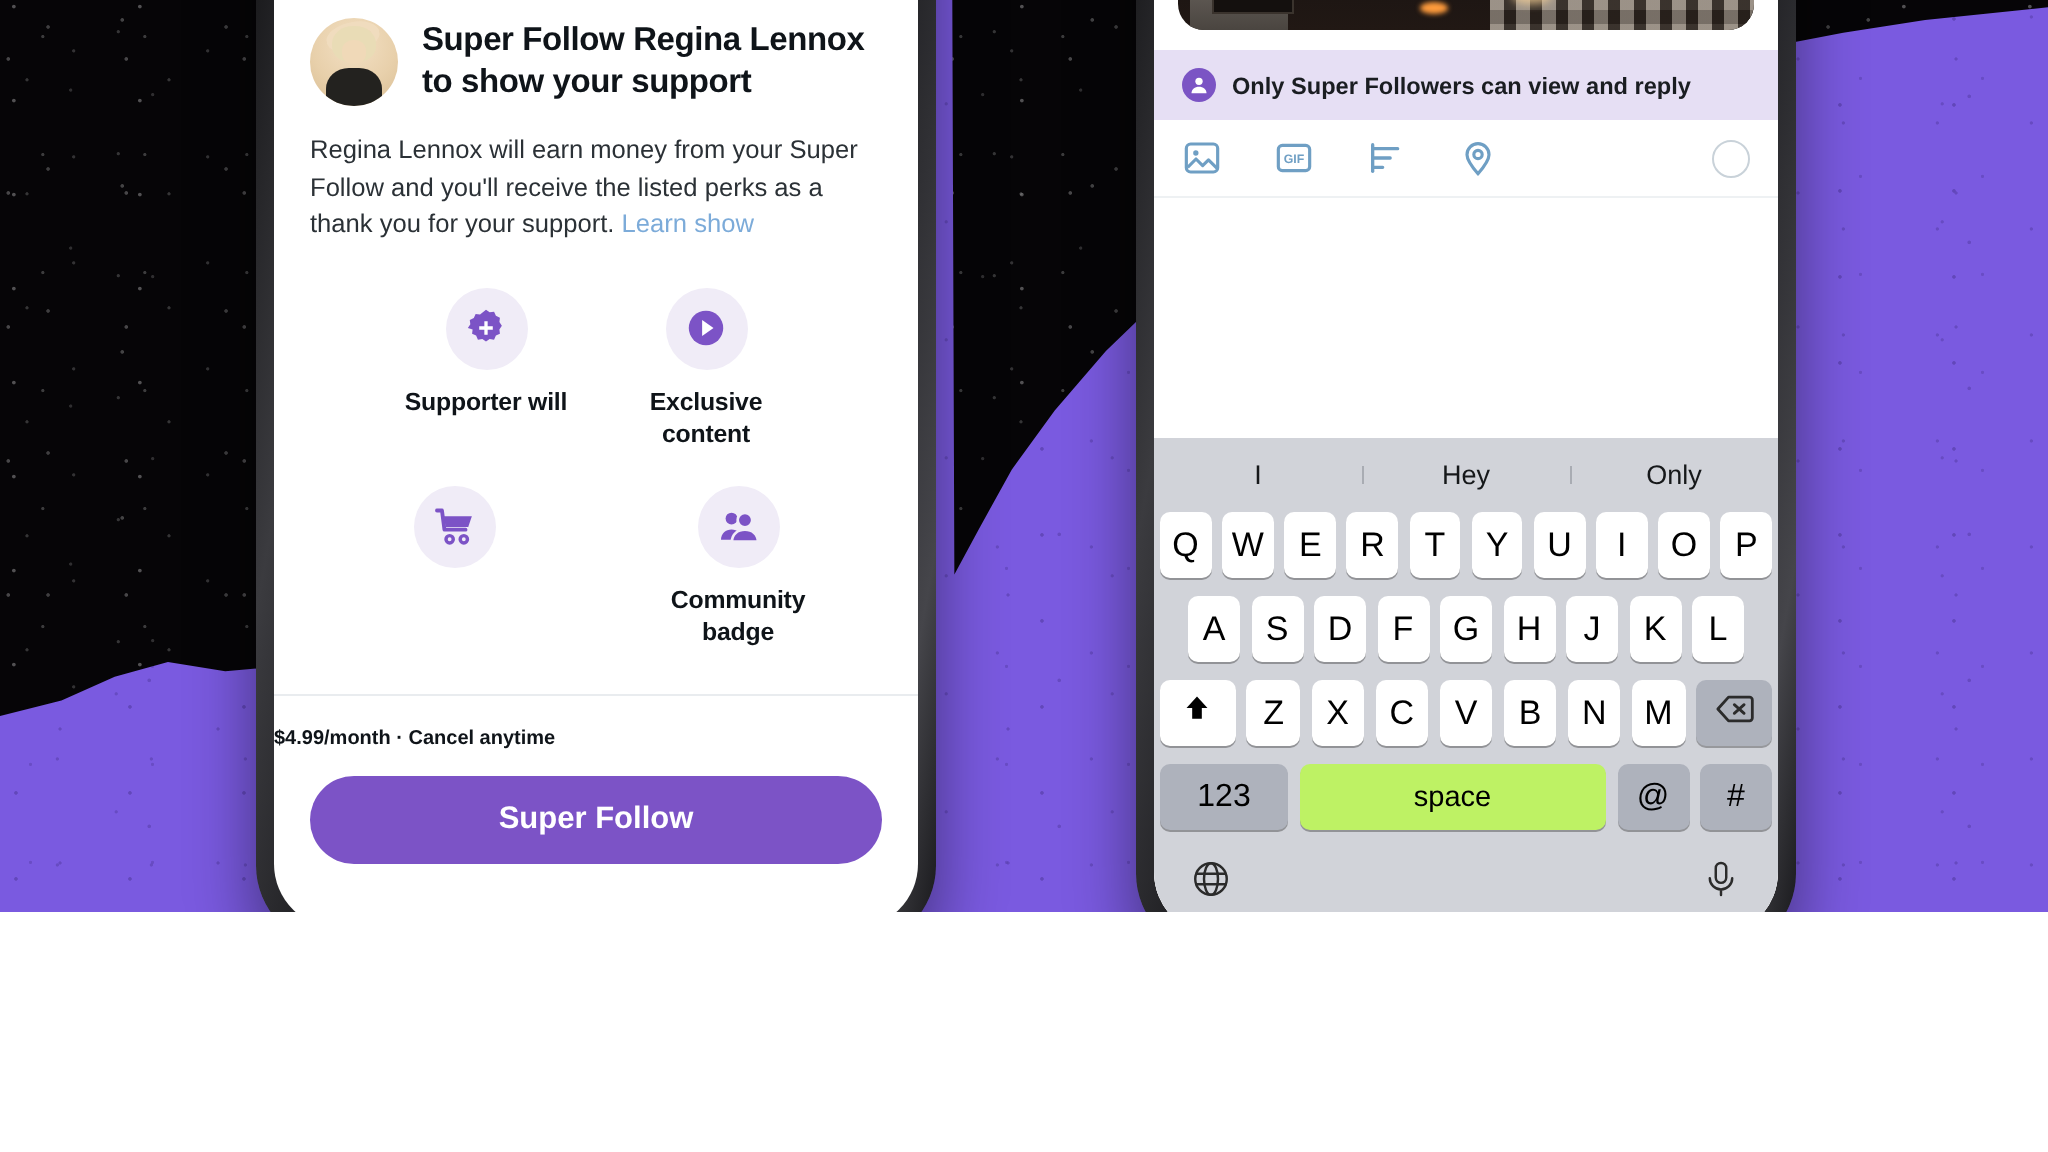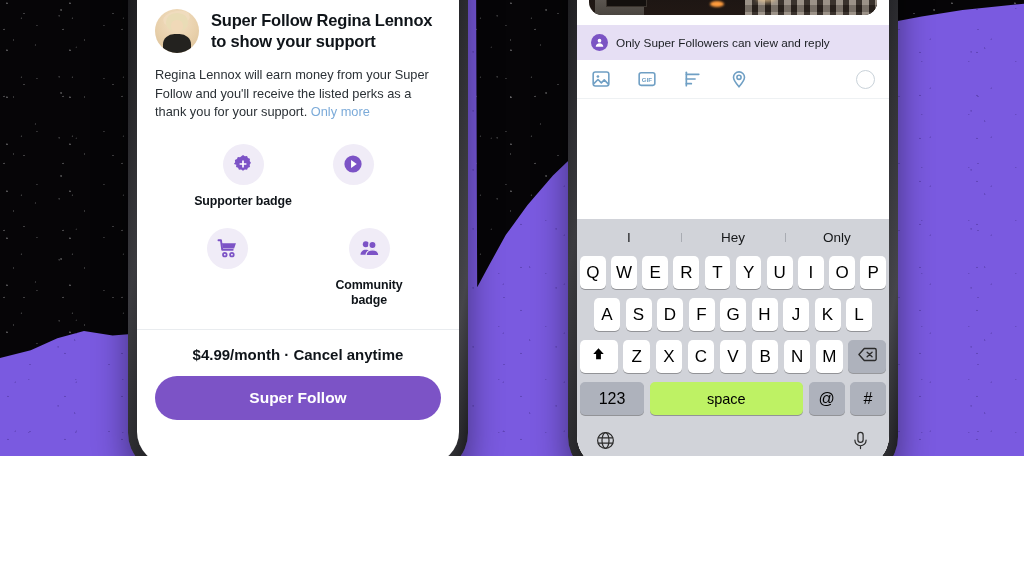"Only Super Followers can view" .cp-notice-text { font-weight: none -> bold }
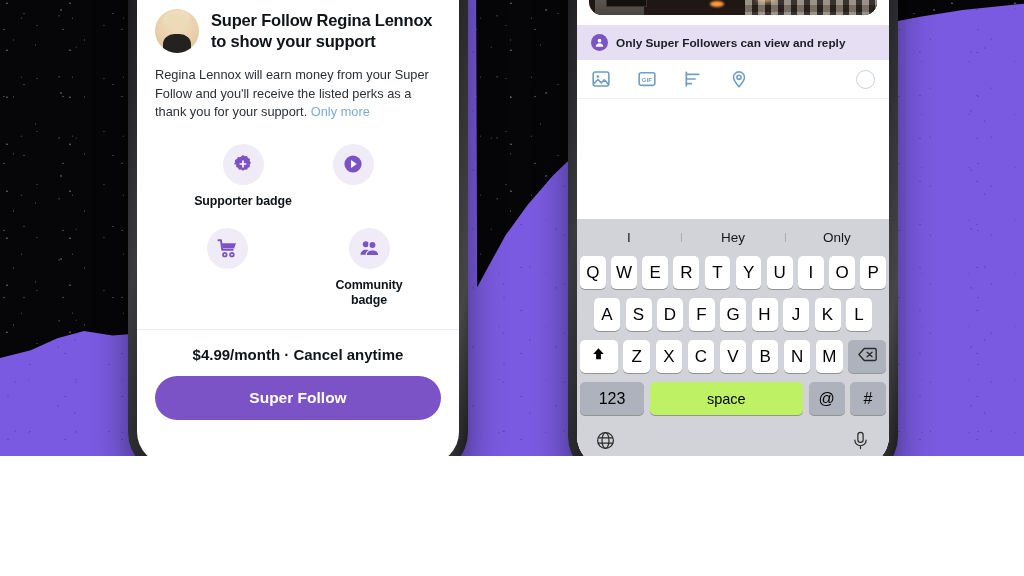"Only more" span.sf-link { text: Only more -> Learn show }
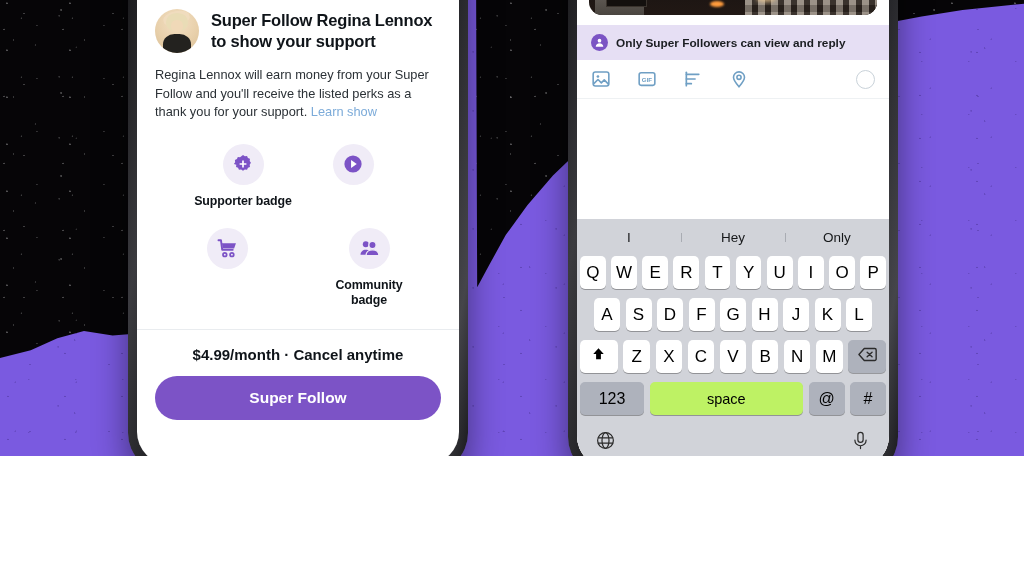"Supporter badge" span.perk-label { text: badge -> will }
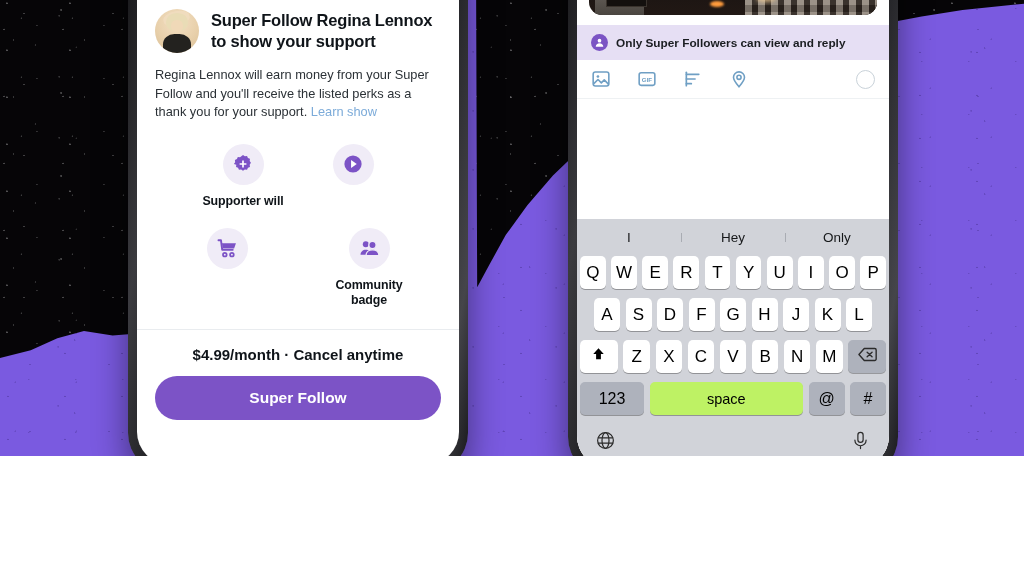"Exclusive content" span.perk-label { html: none -> <span>Exclusive content</span> }
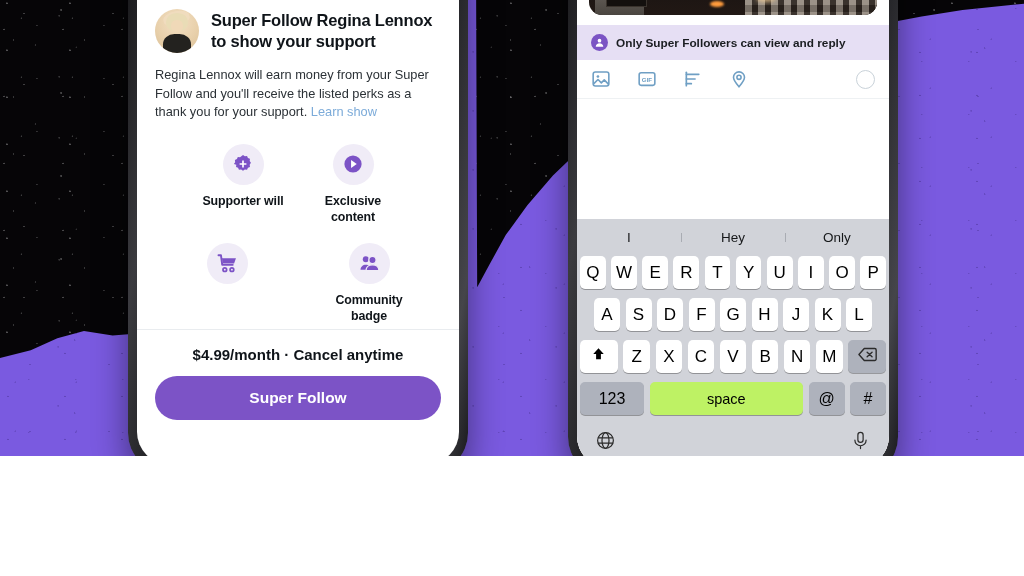"$4.99/month · Cancel anytime" .sf-price { font-size: 15px -> 10px; text-align: center -> left }
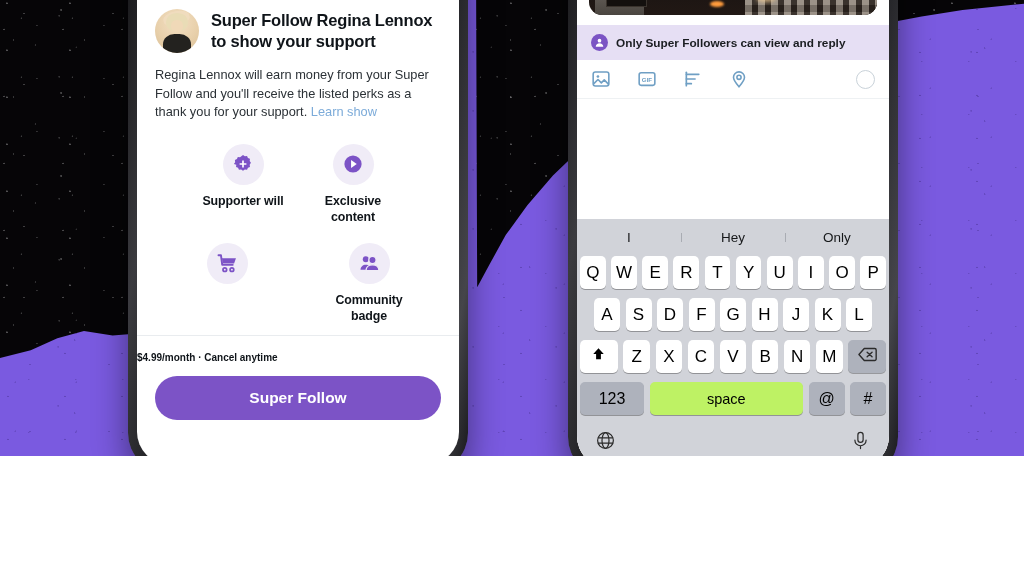"Super Follow" .sf-cta { margin: 0 18px 44px 18px -> 0 18px 32px 18px }
